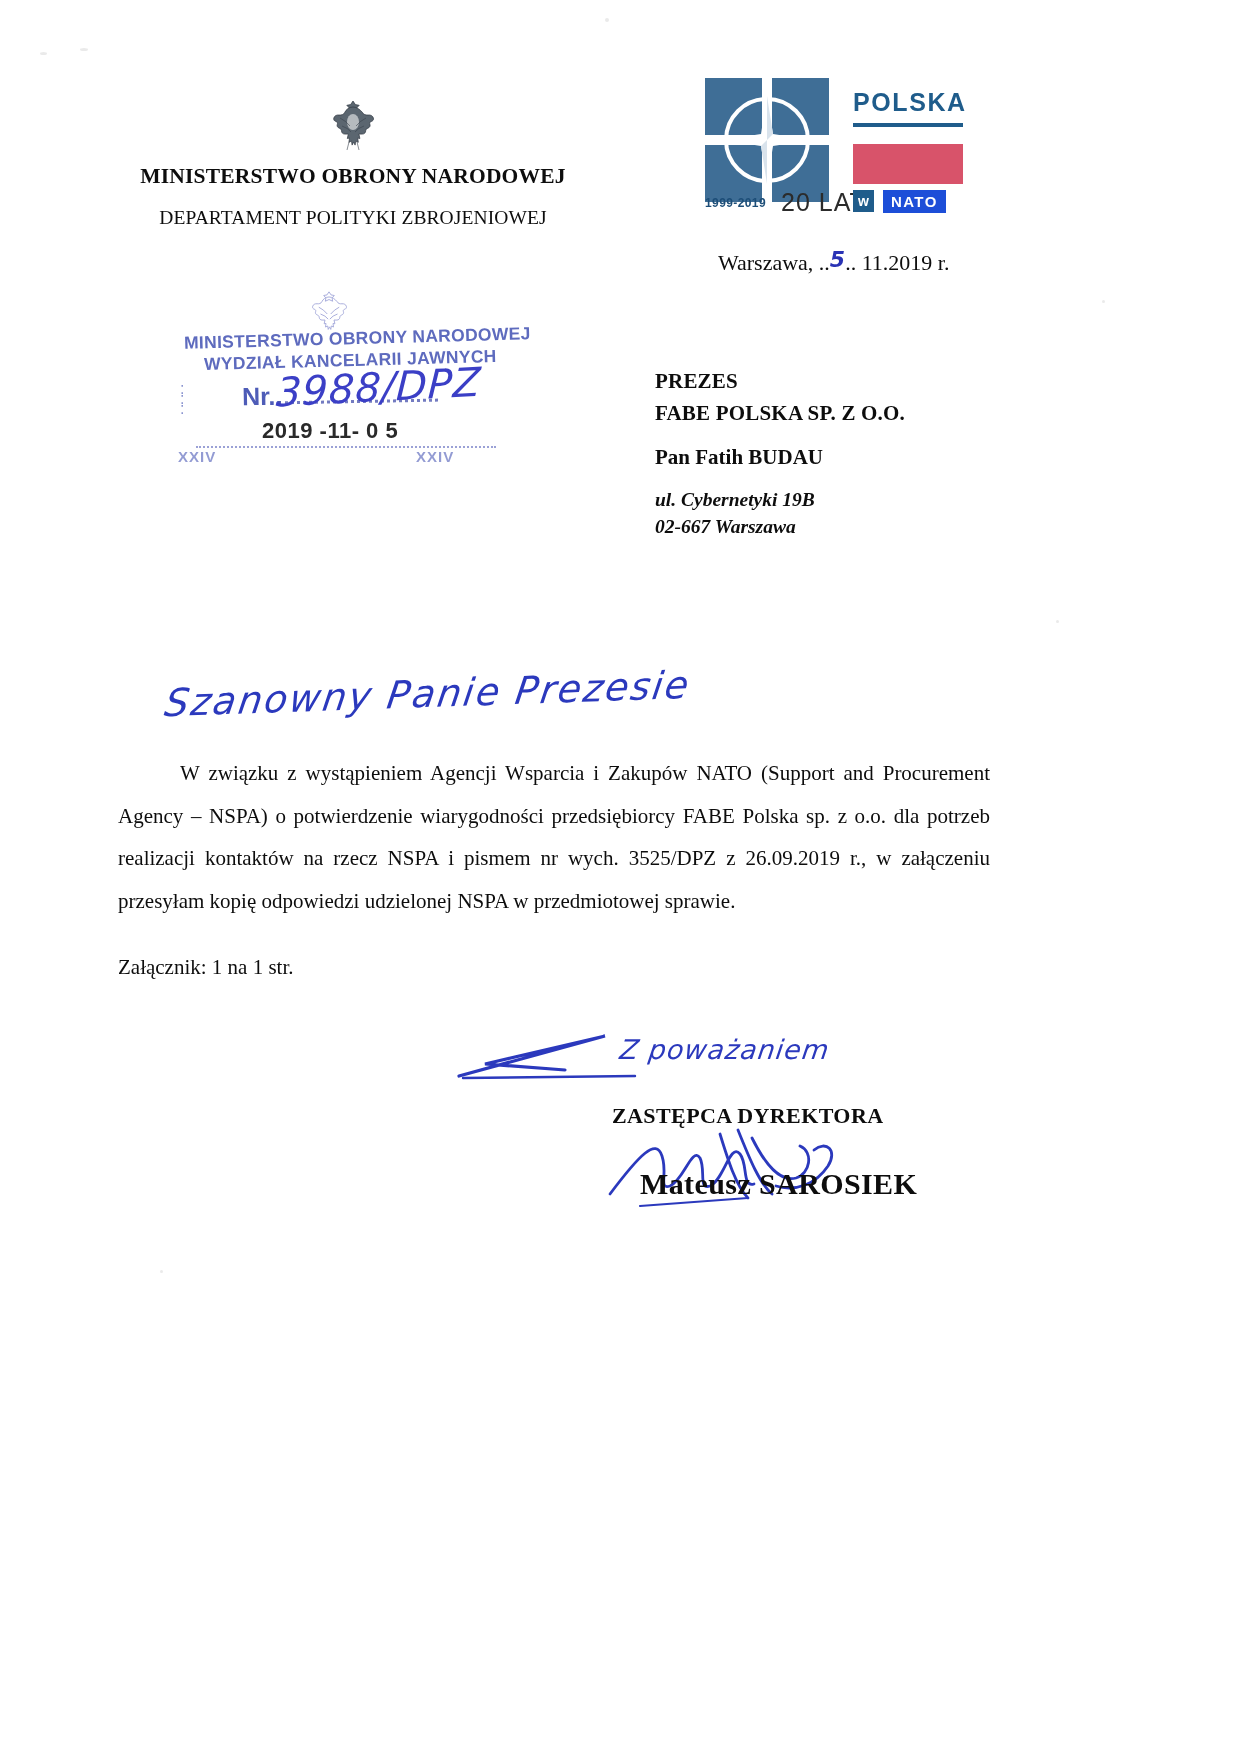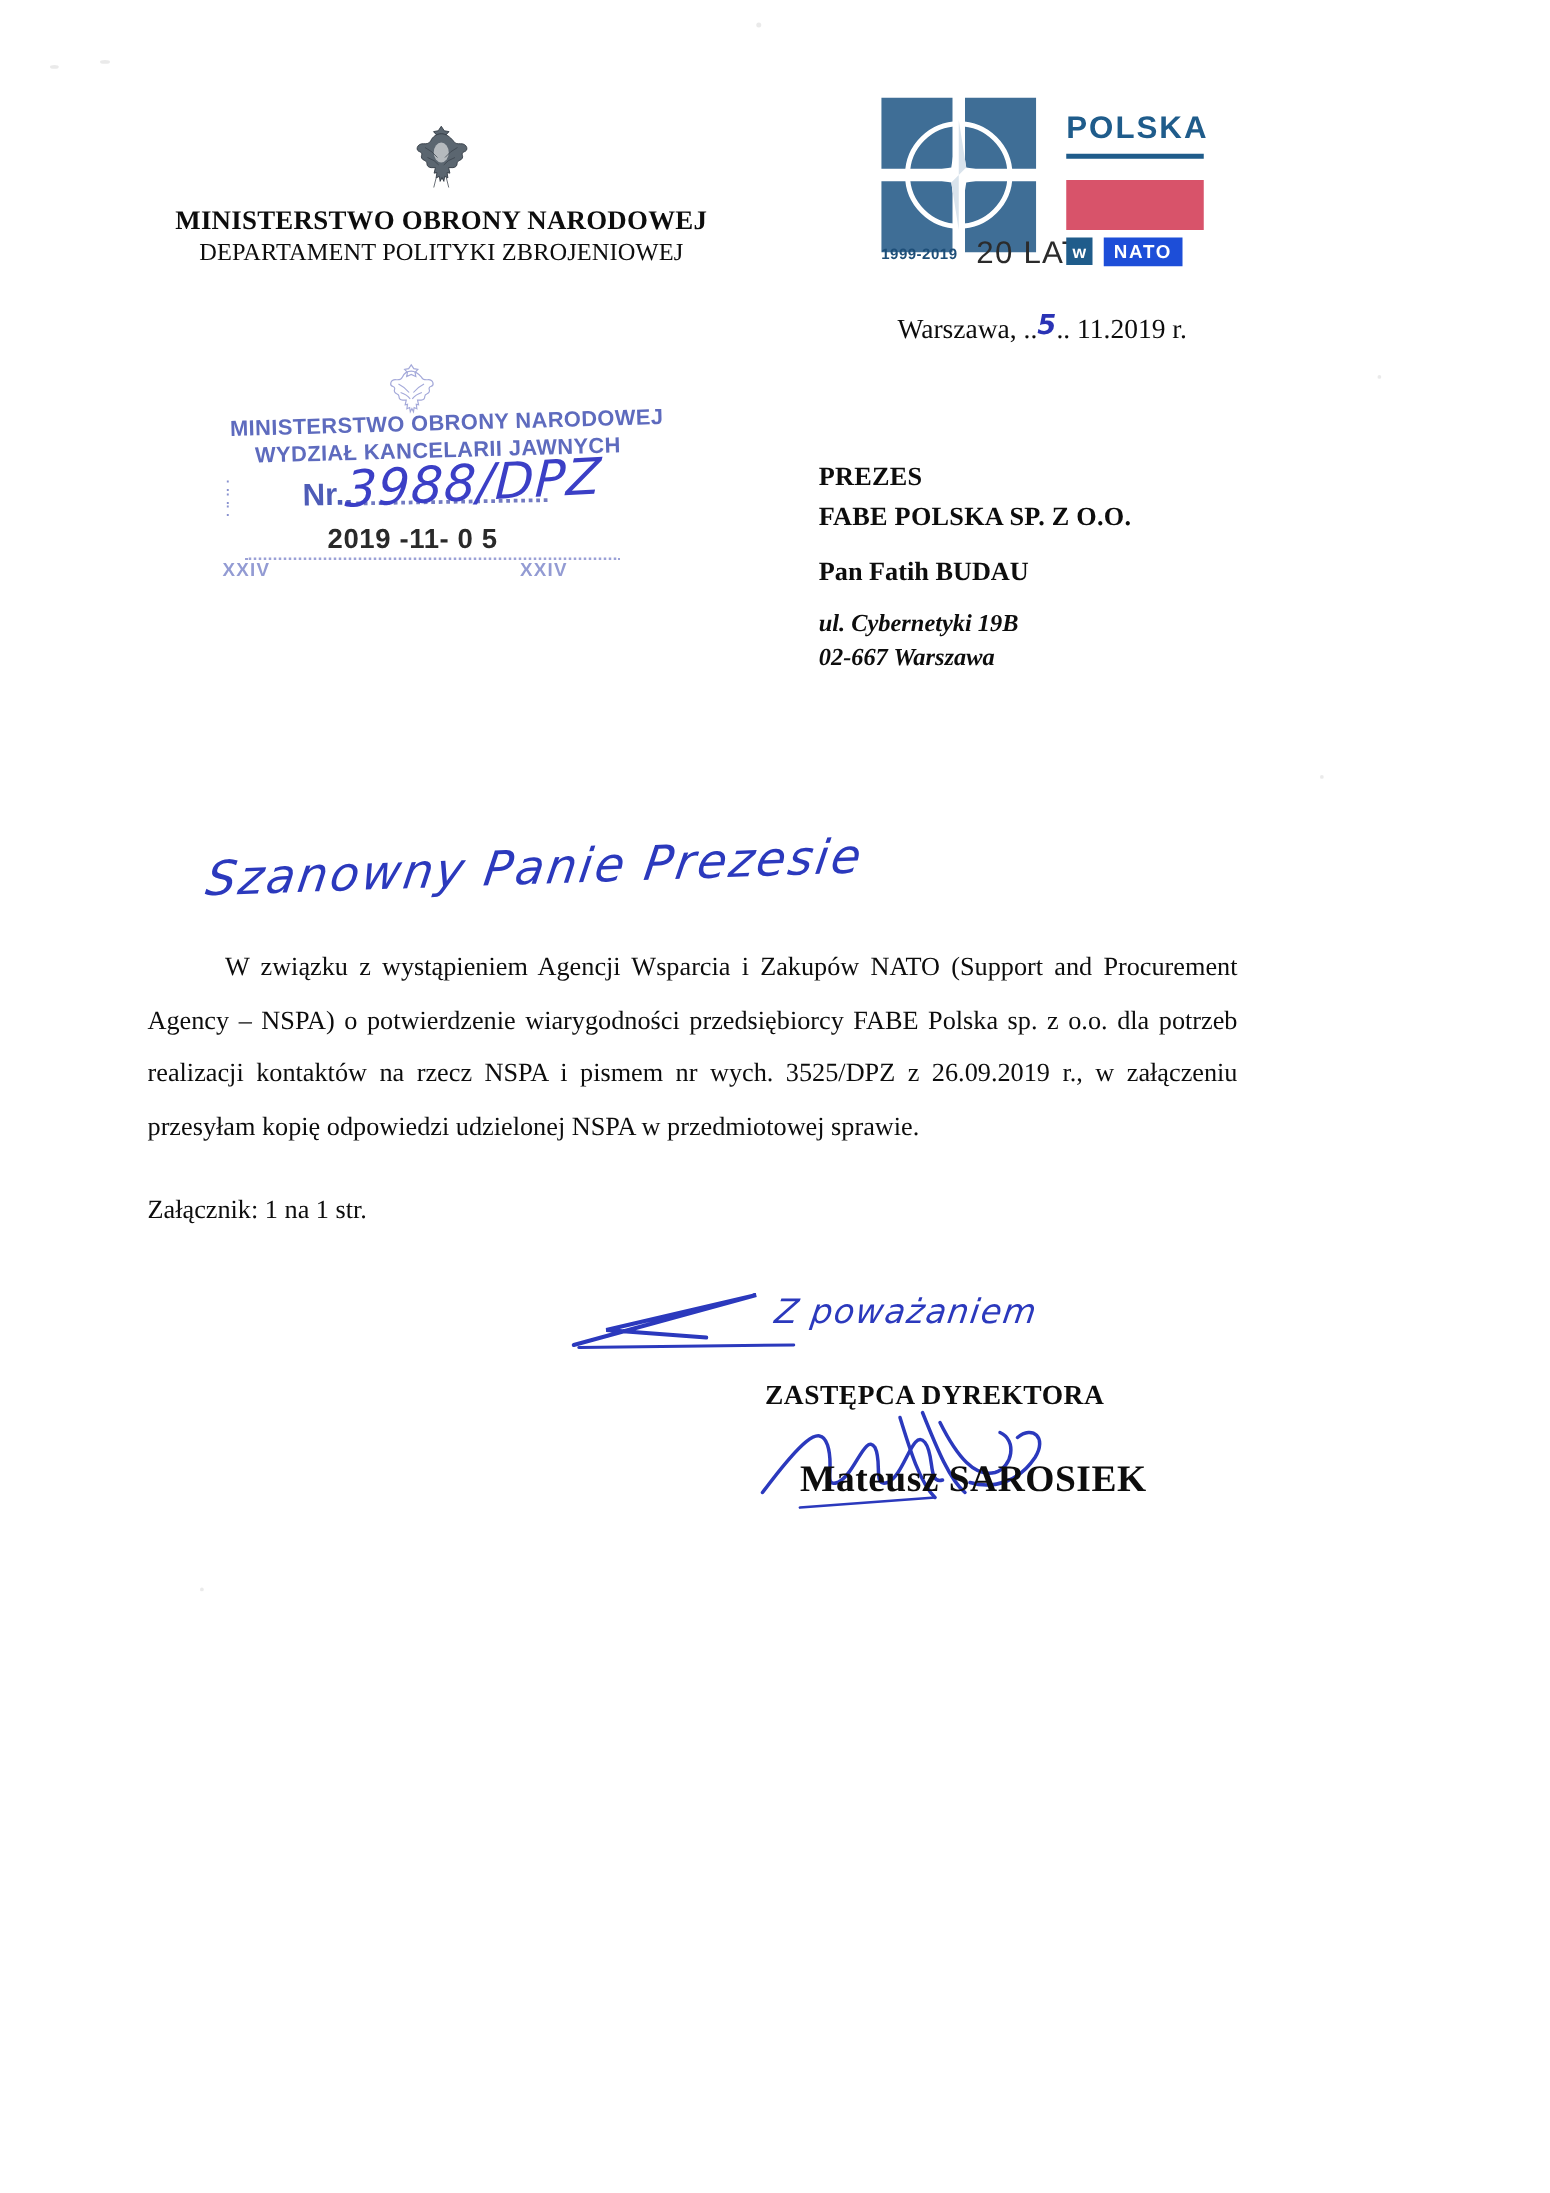"DEPARTAMENT POLITYKI ZBROJENIOWEJ" .ministry-line2 { margin-top: 3px -> 18px }
